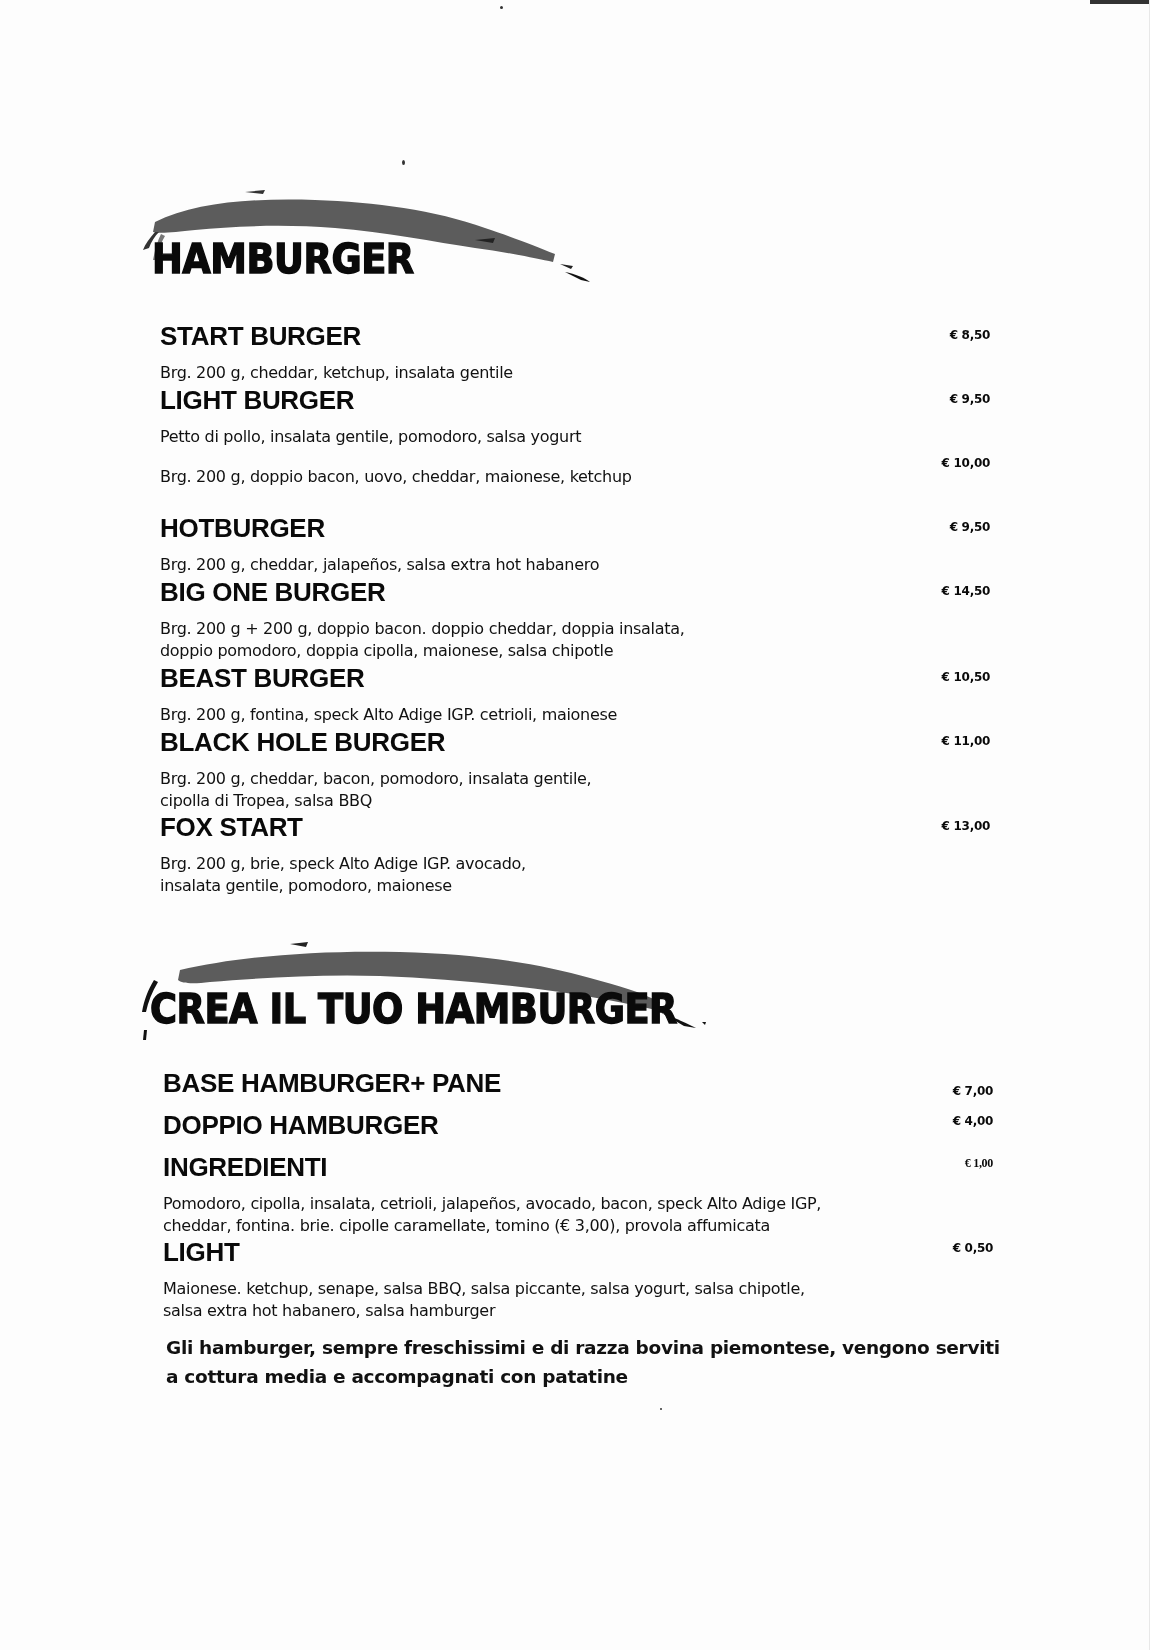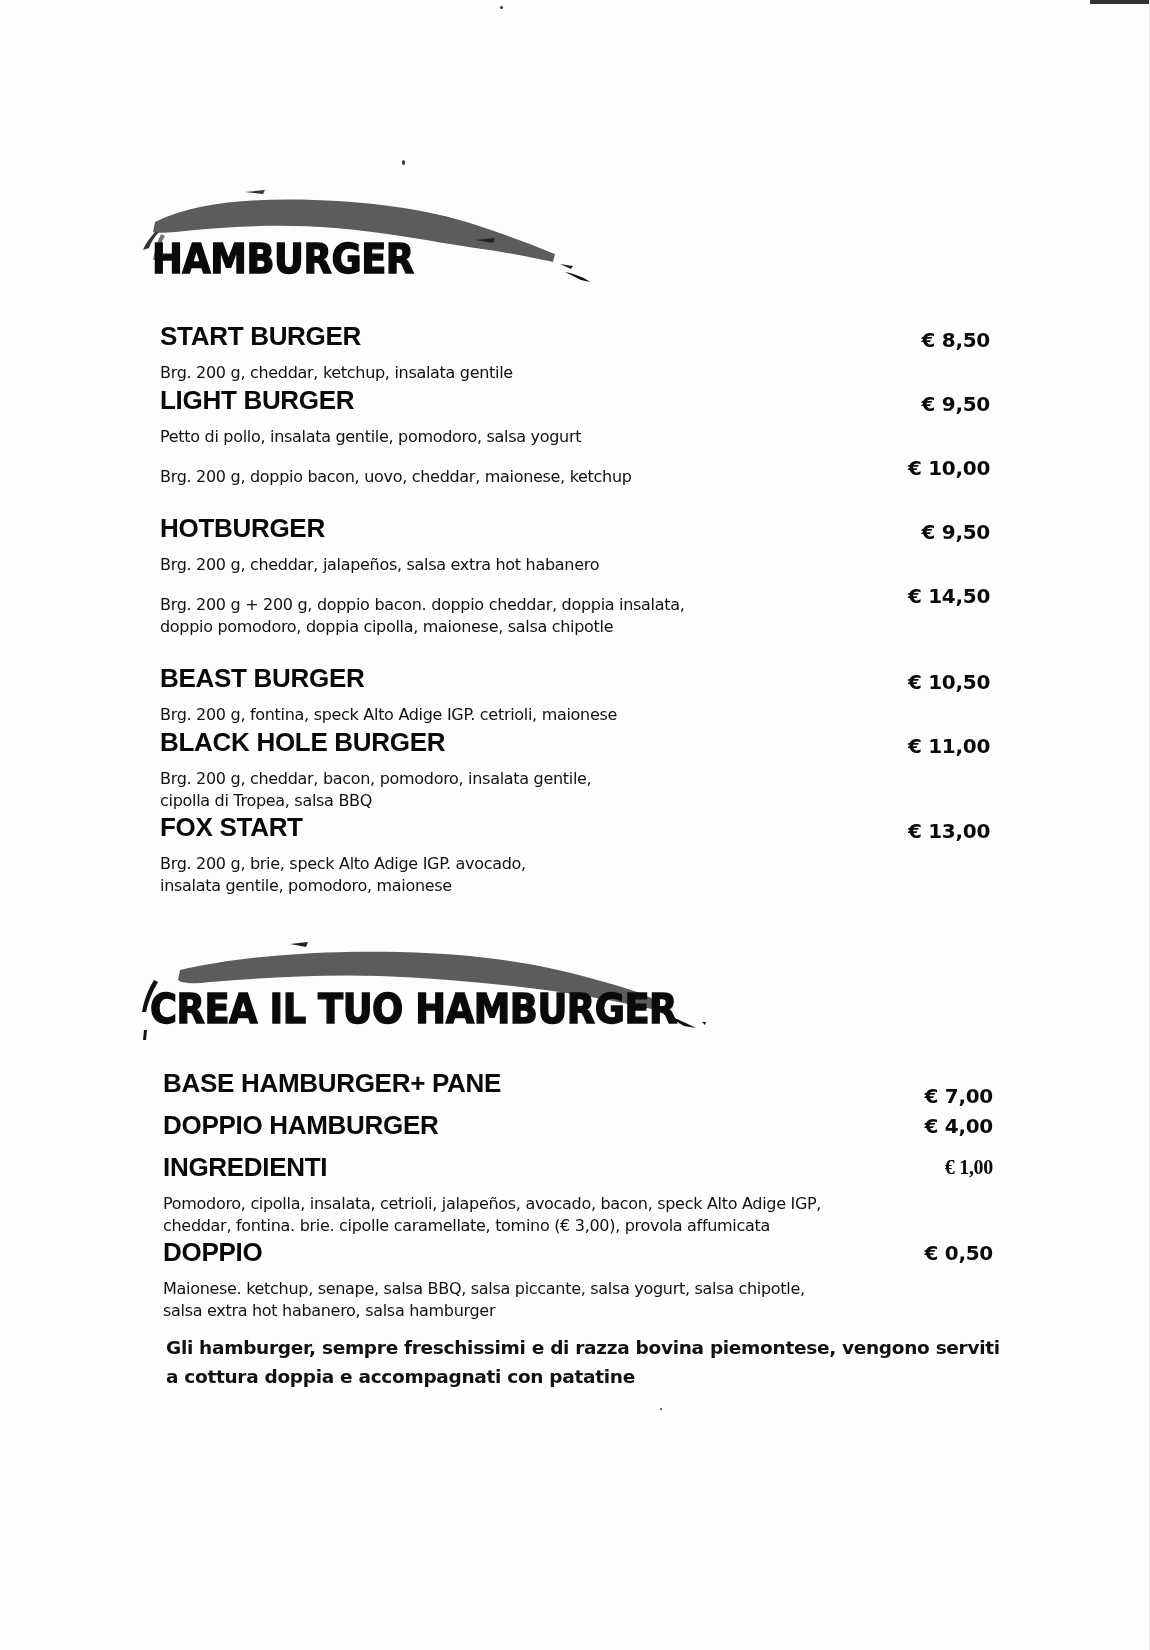"€ 8,50" .item-price { font-size: 20px -> 12px }
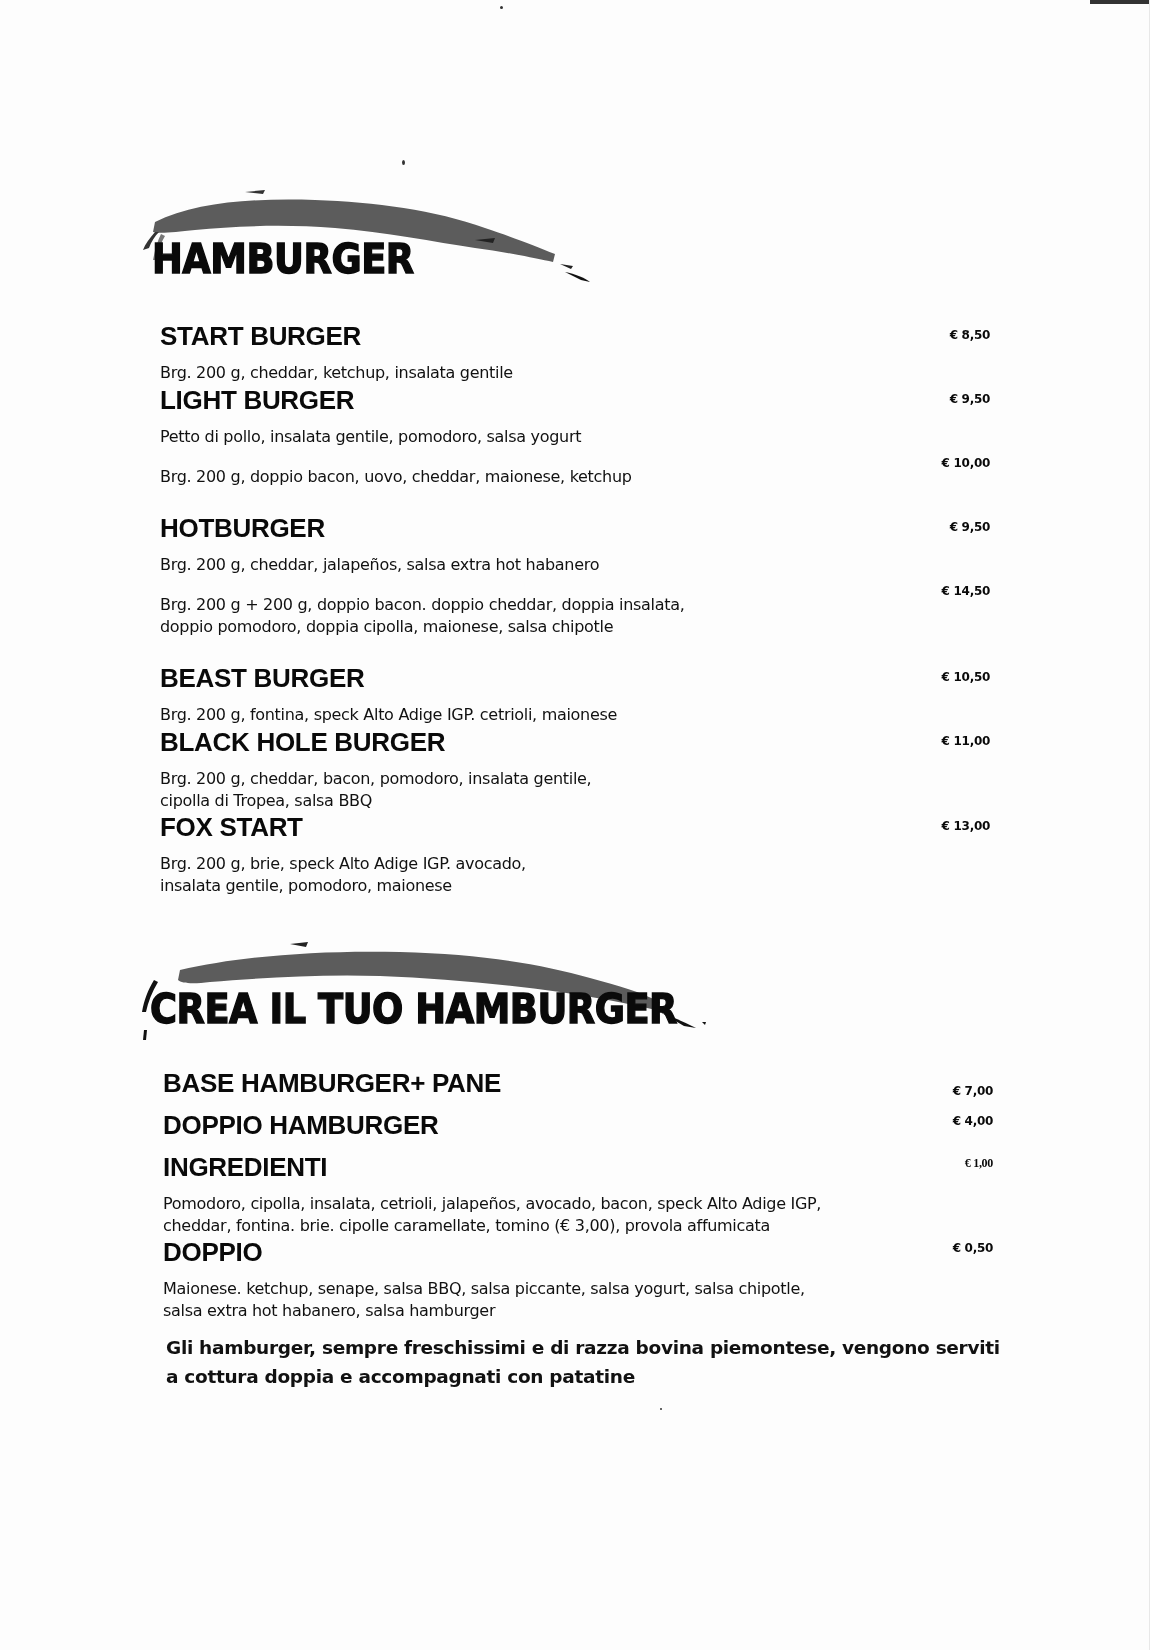"BIG ONE BURGER" div.item-name { html: none -> <div>BIG ONE BURGER</div> }
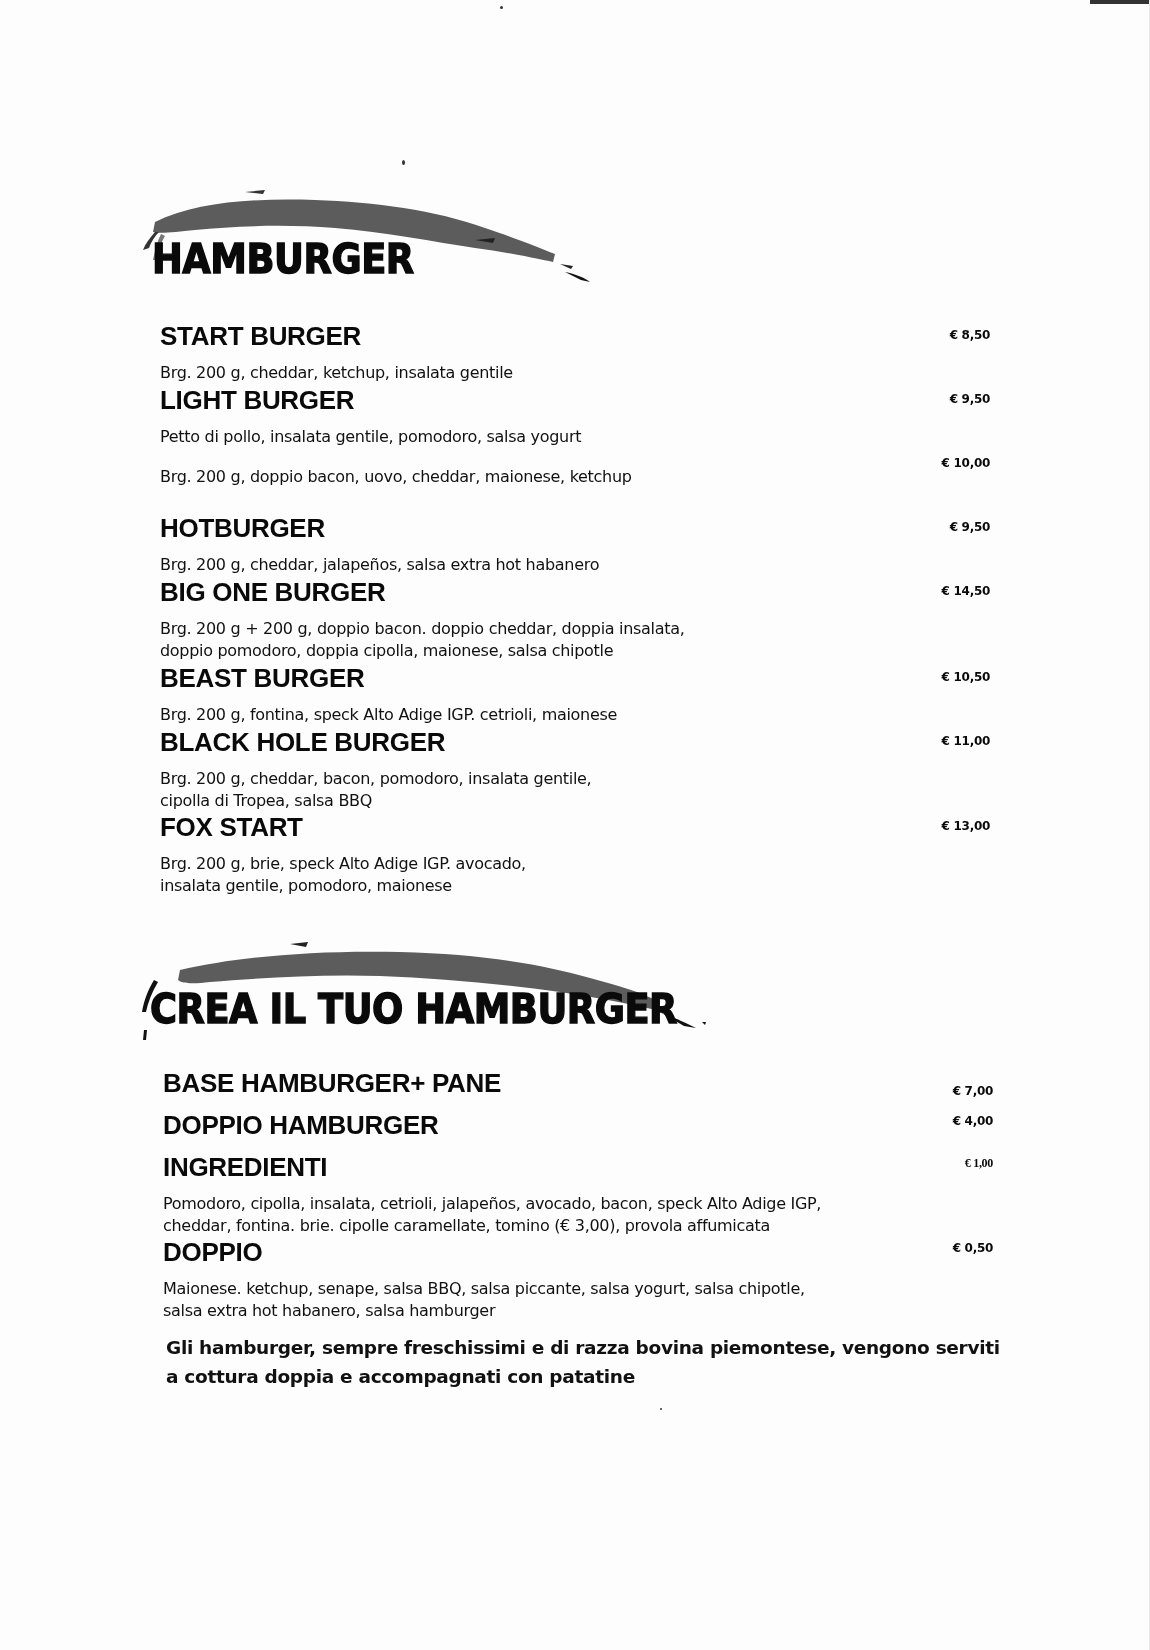"DOPPIO" div.item-name { text: DOPPIO -> LIGHT }
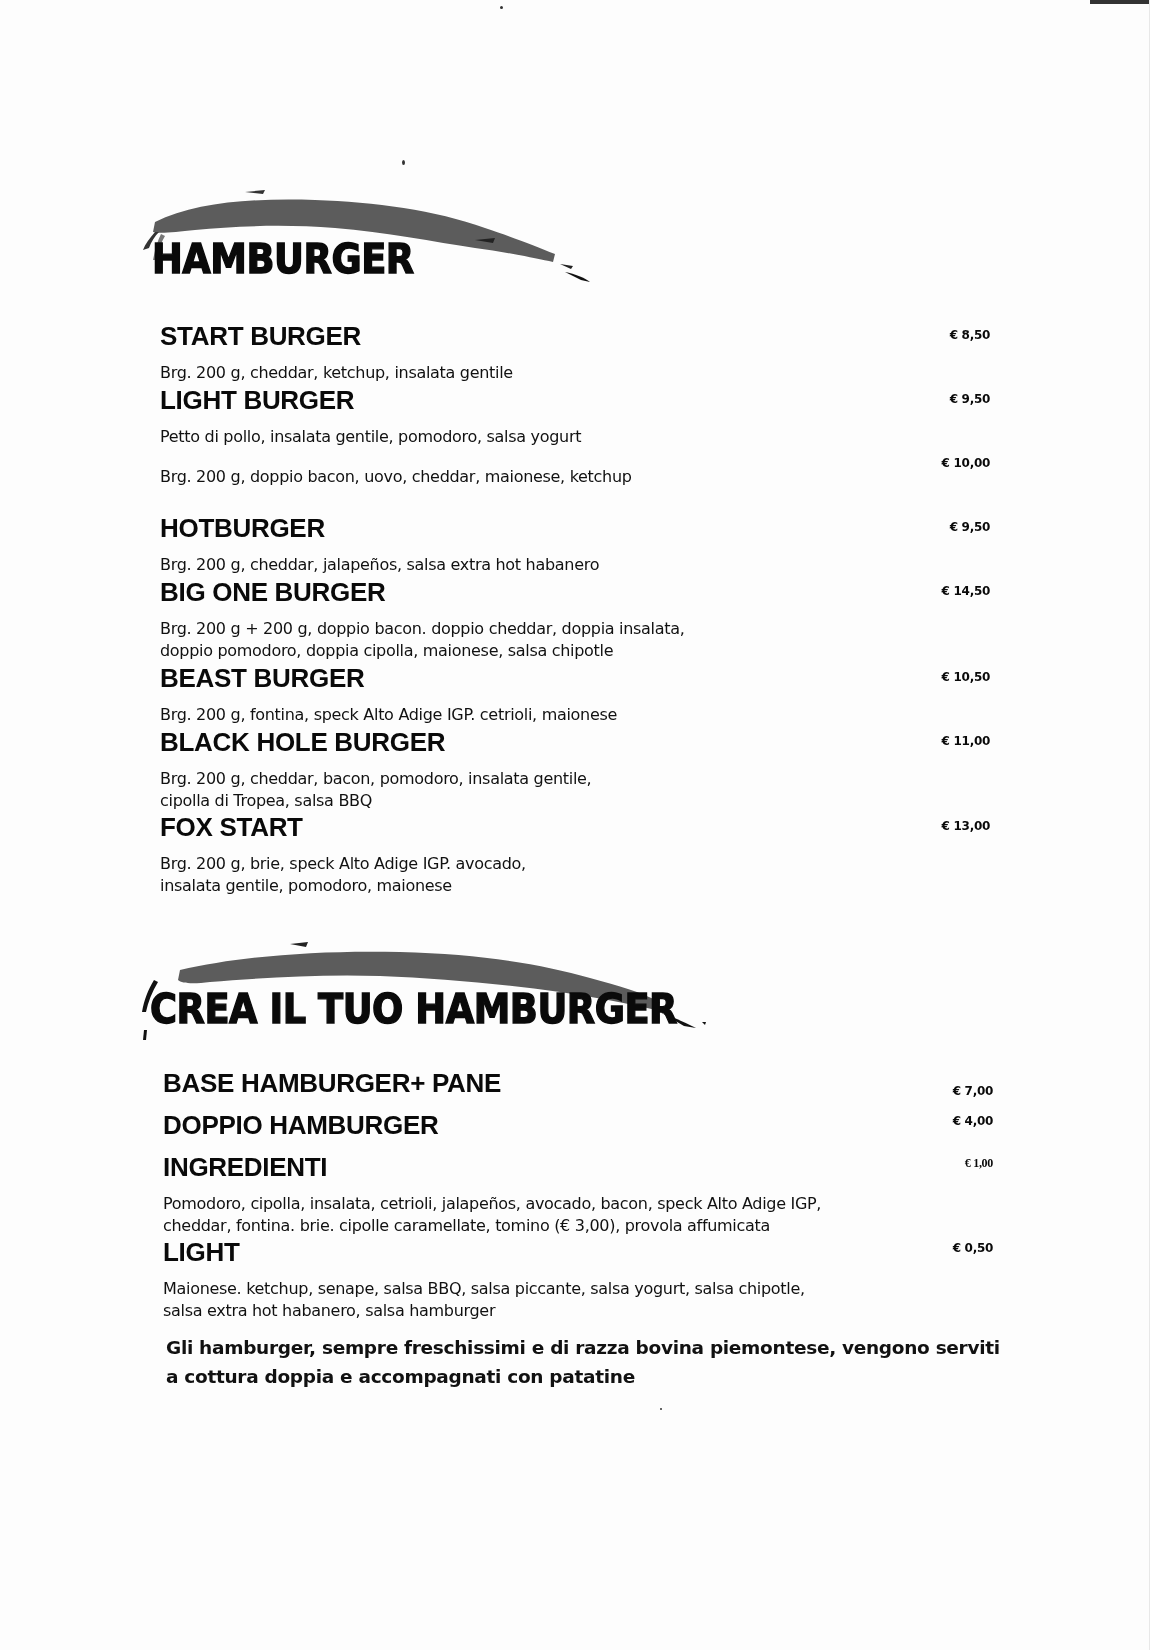"Gli hamburger, sempre freschissimi e" div.footer-note { text: doppia -> media }
